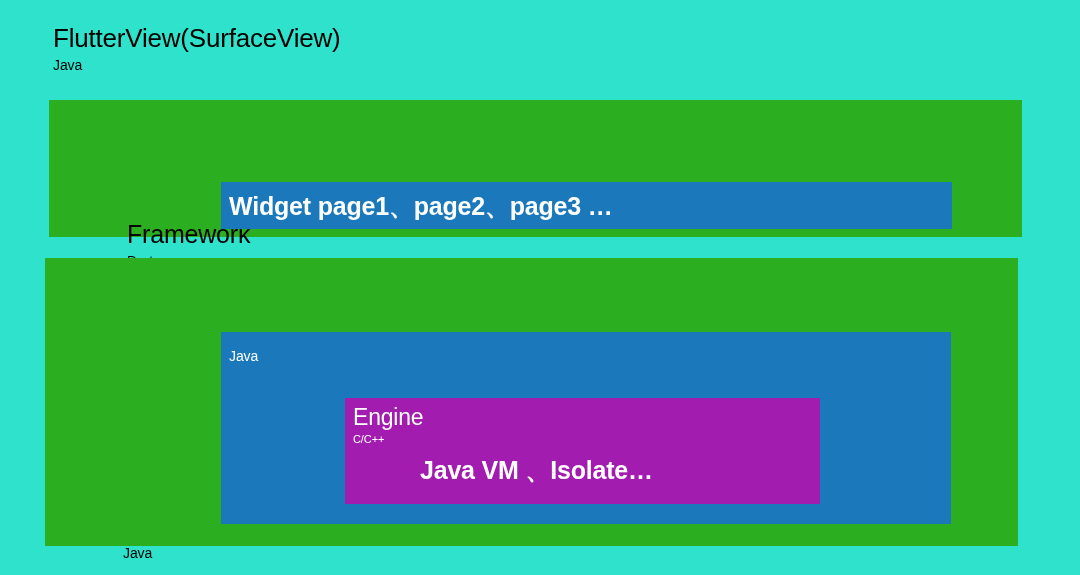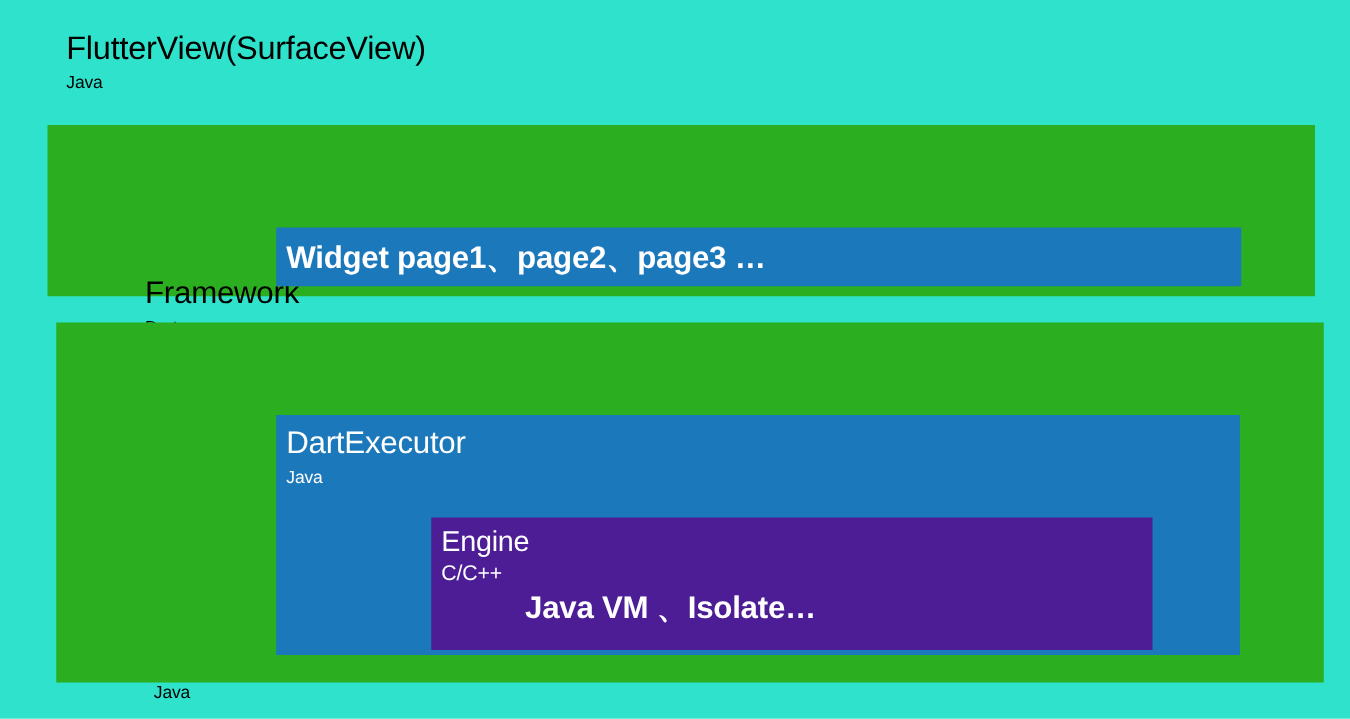"Widget page1、page2、page3 …" .box { padding-left: 41px -> none }
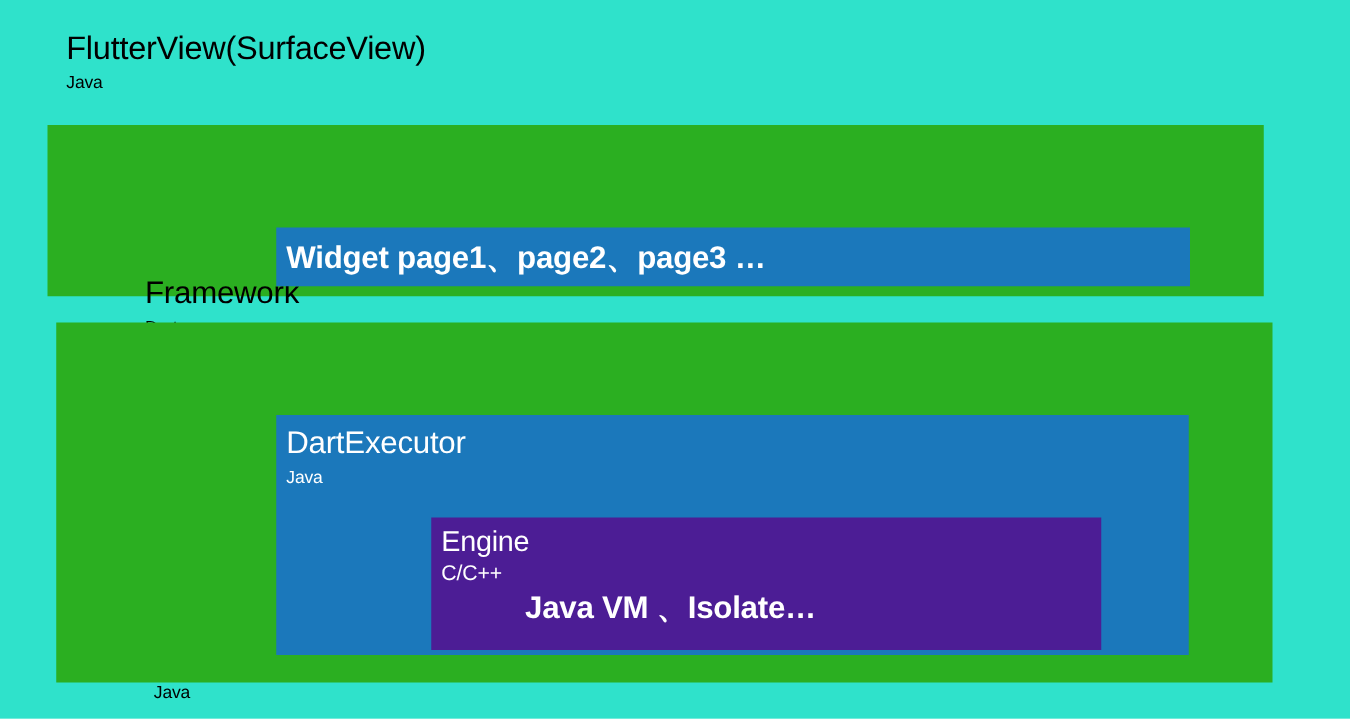"Framework" #framework-box { left: 38px -> 49px }
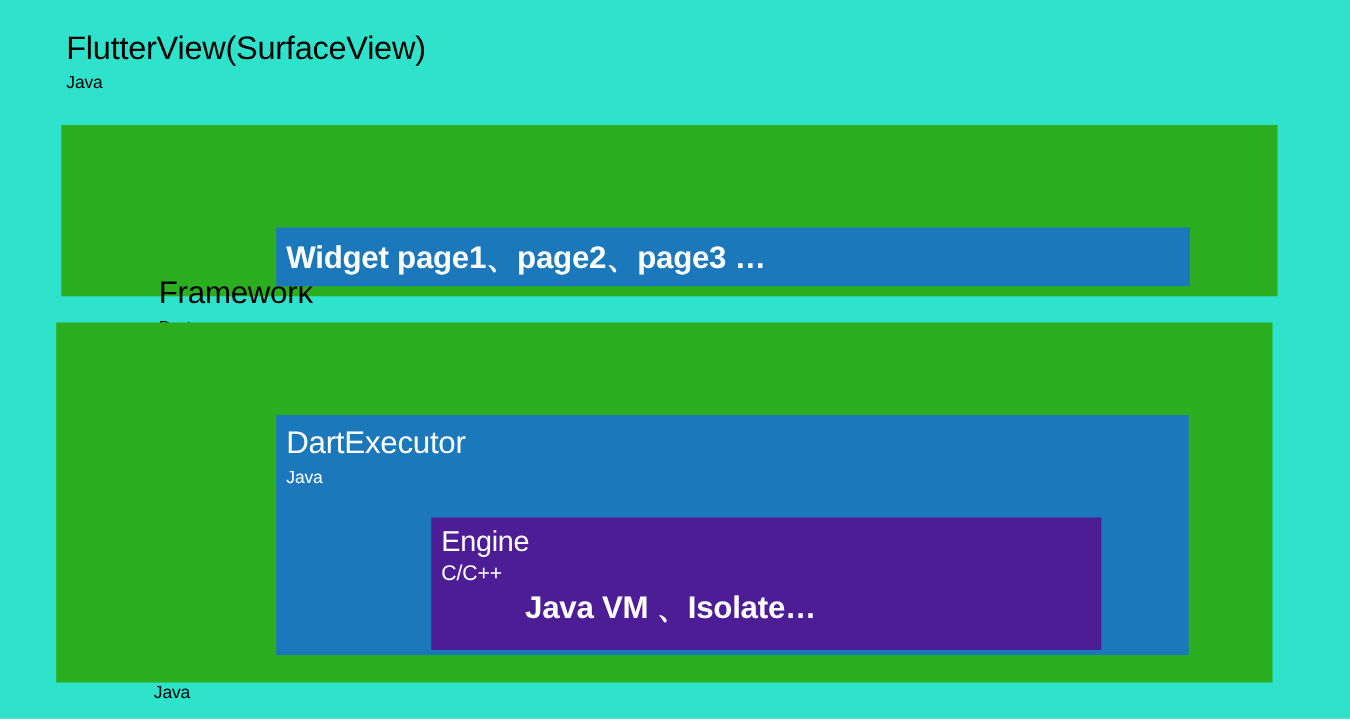"DartExecutor" span.label-title { html: <span>DartExecutor</span> -> none }
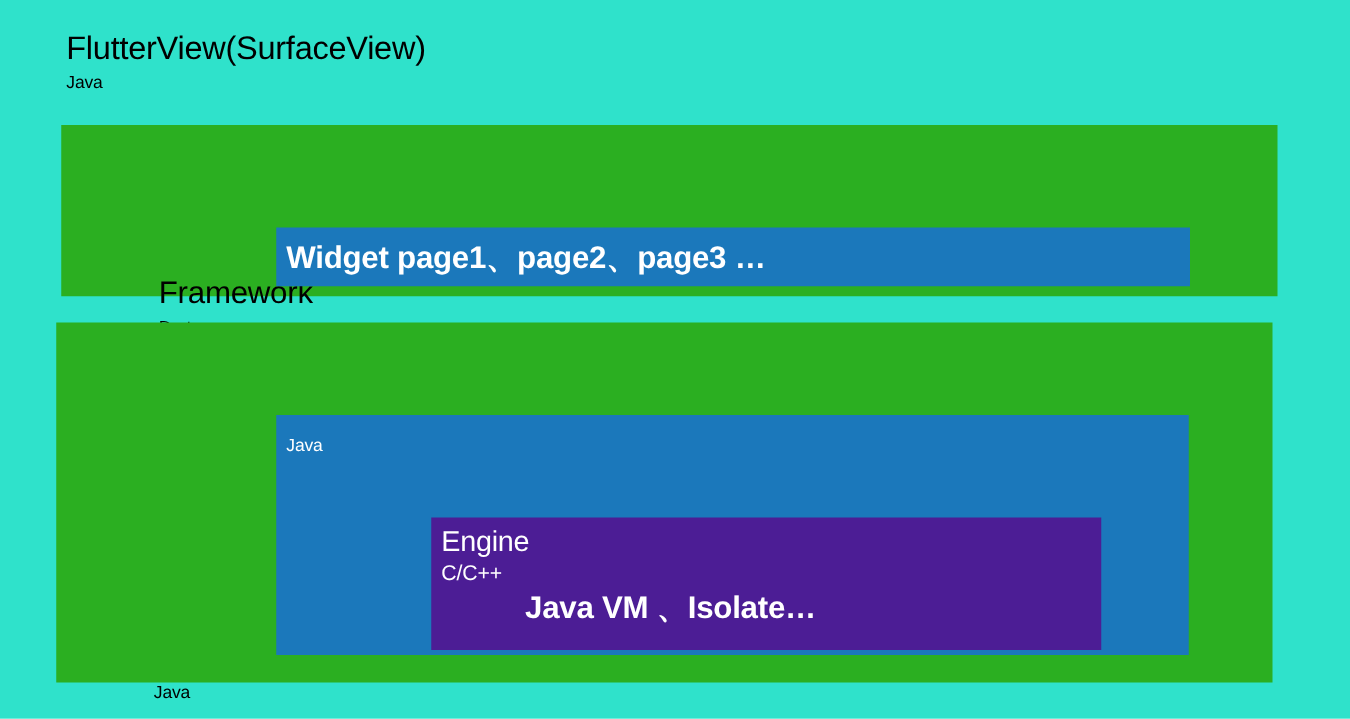"Engine" #engine-box { background: #4c1d95 -> #a21caf; top: 414px -> 398px; width: 536px -> 475px }
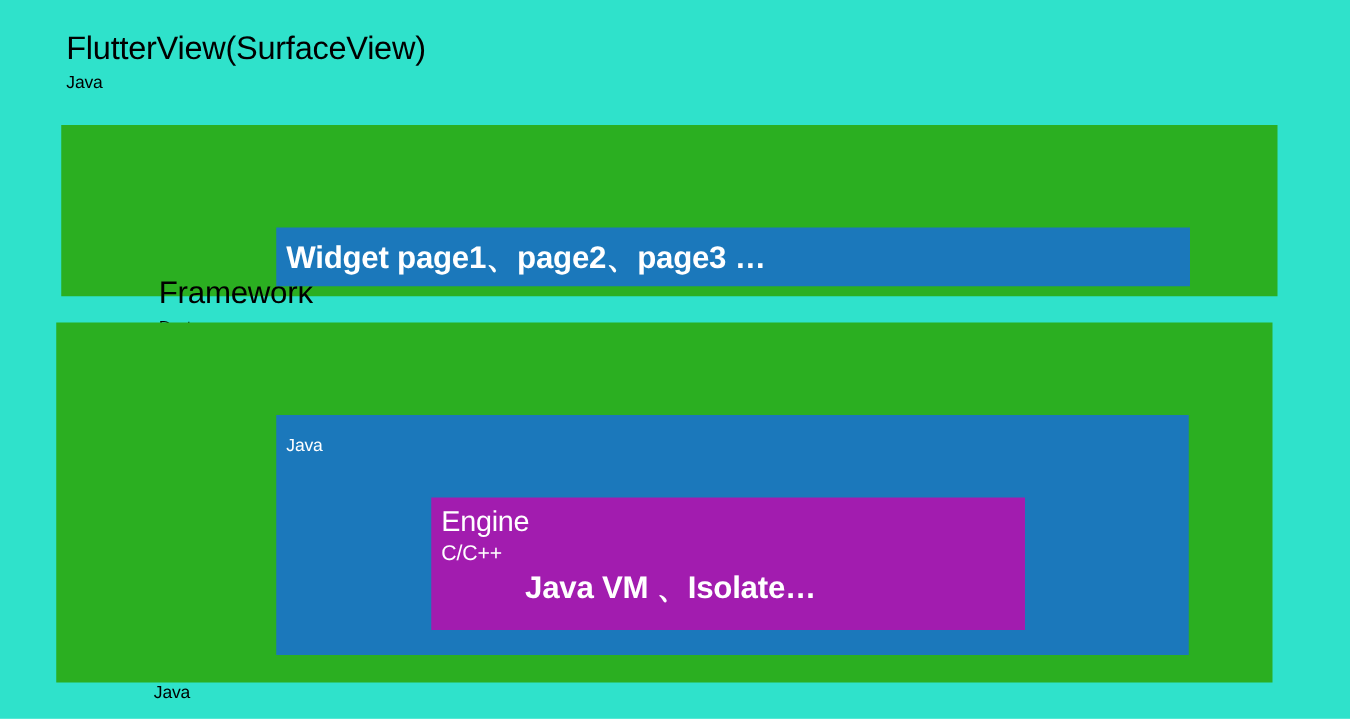"C/C++" #engine-box .label-sub { font-size: 17px -> 11px }
